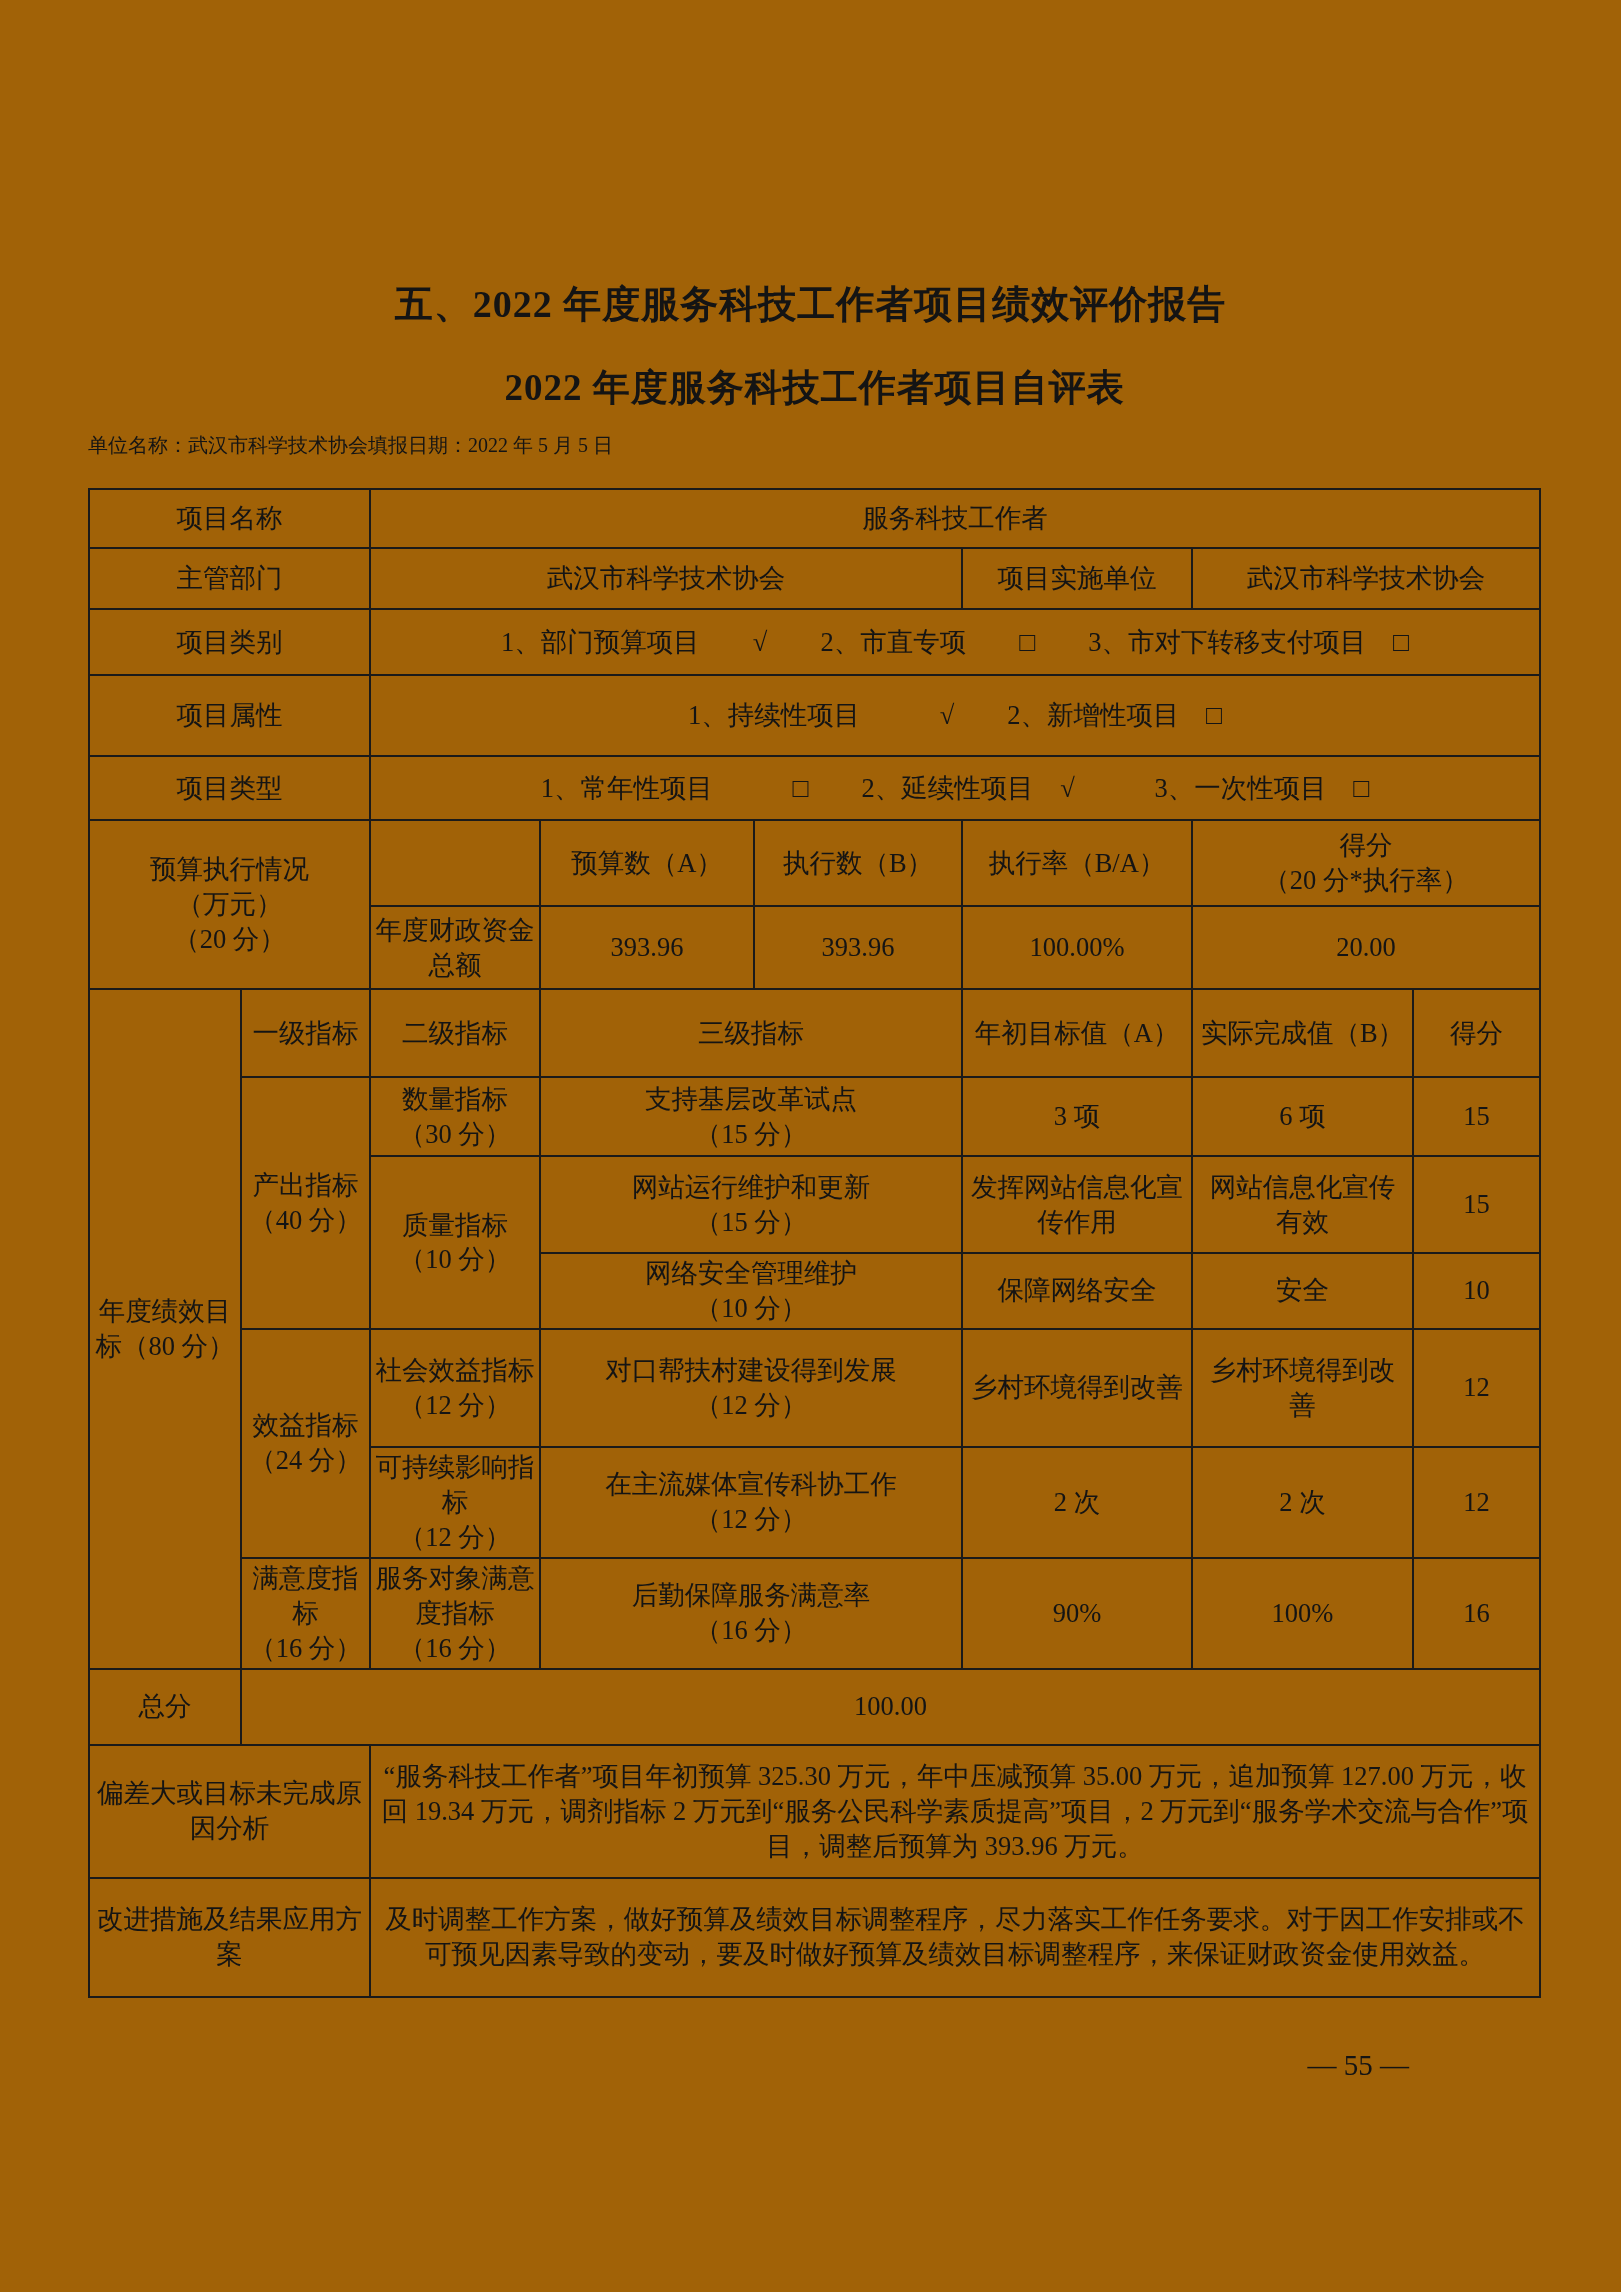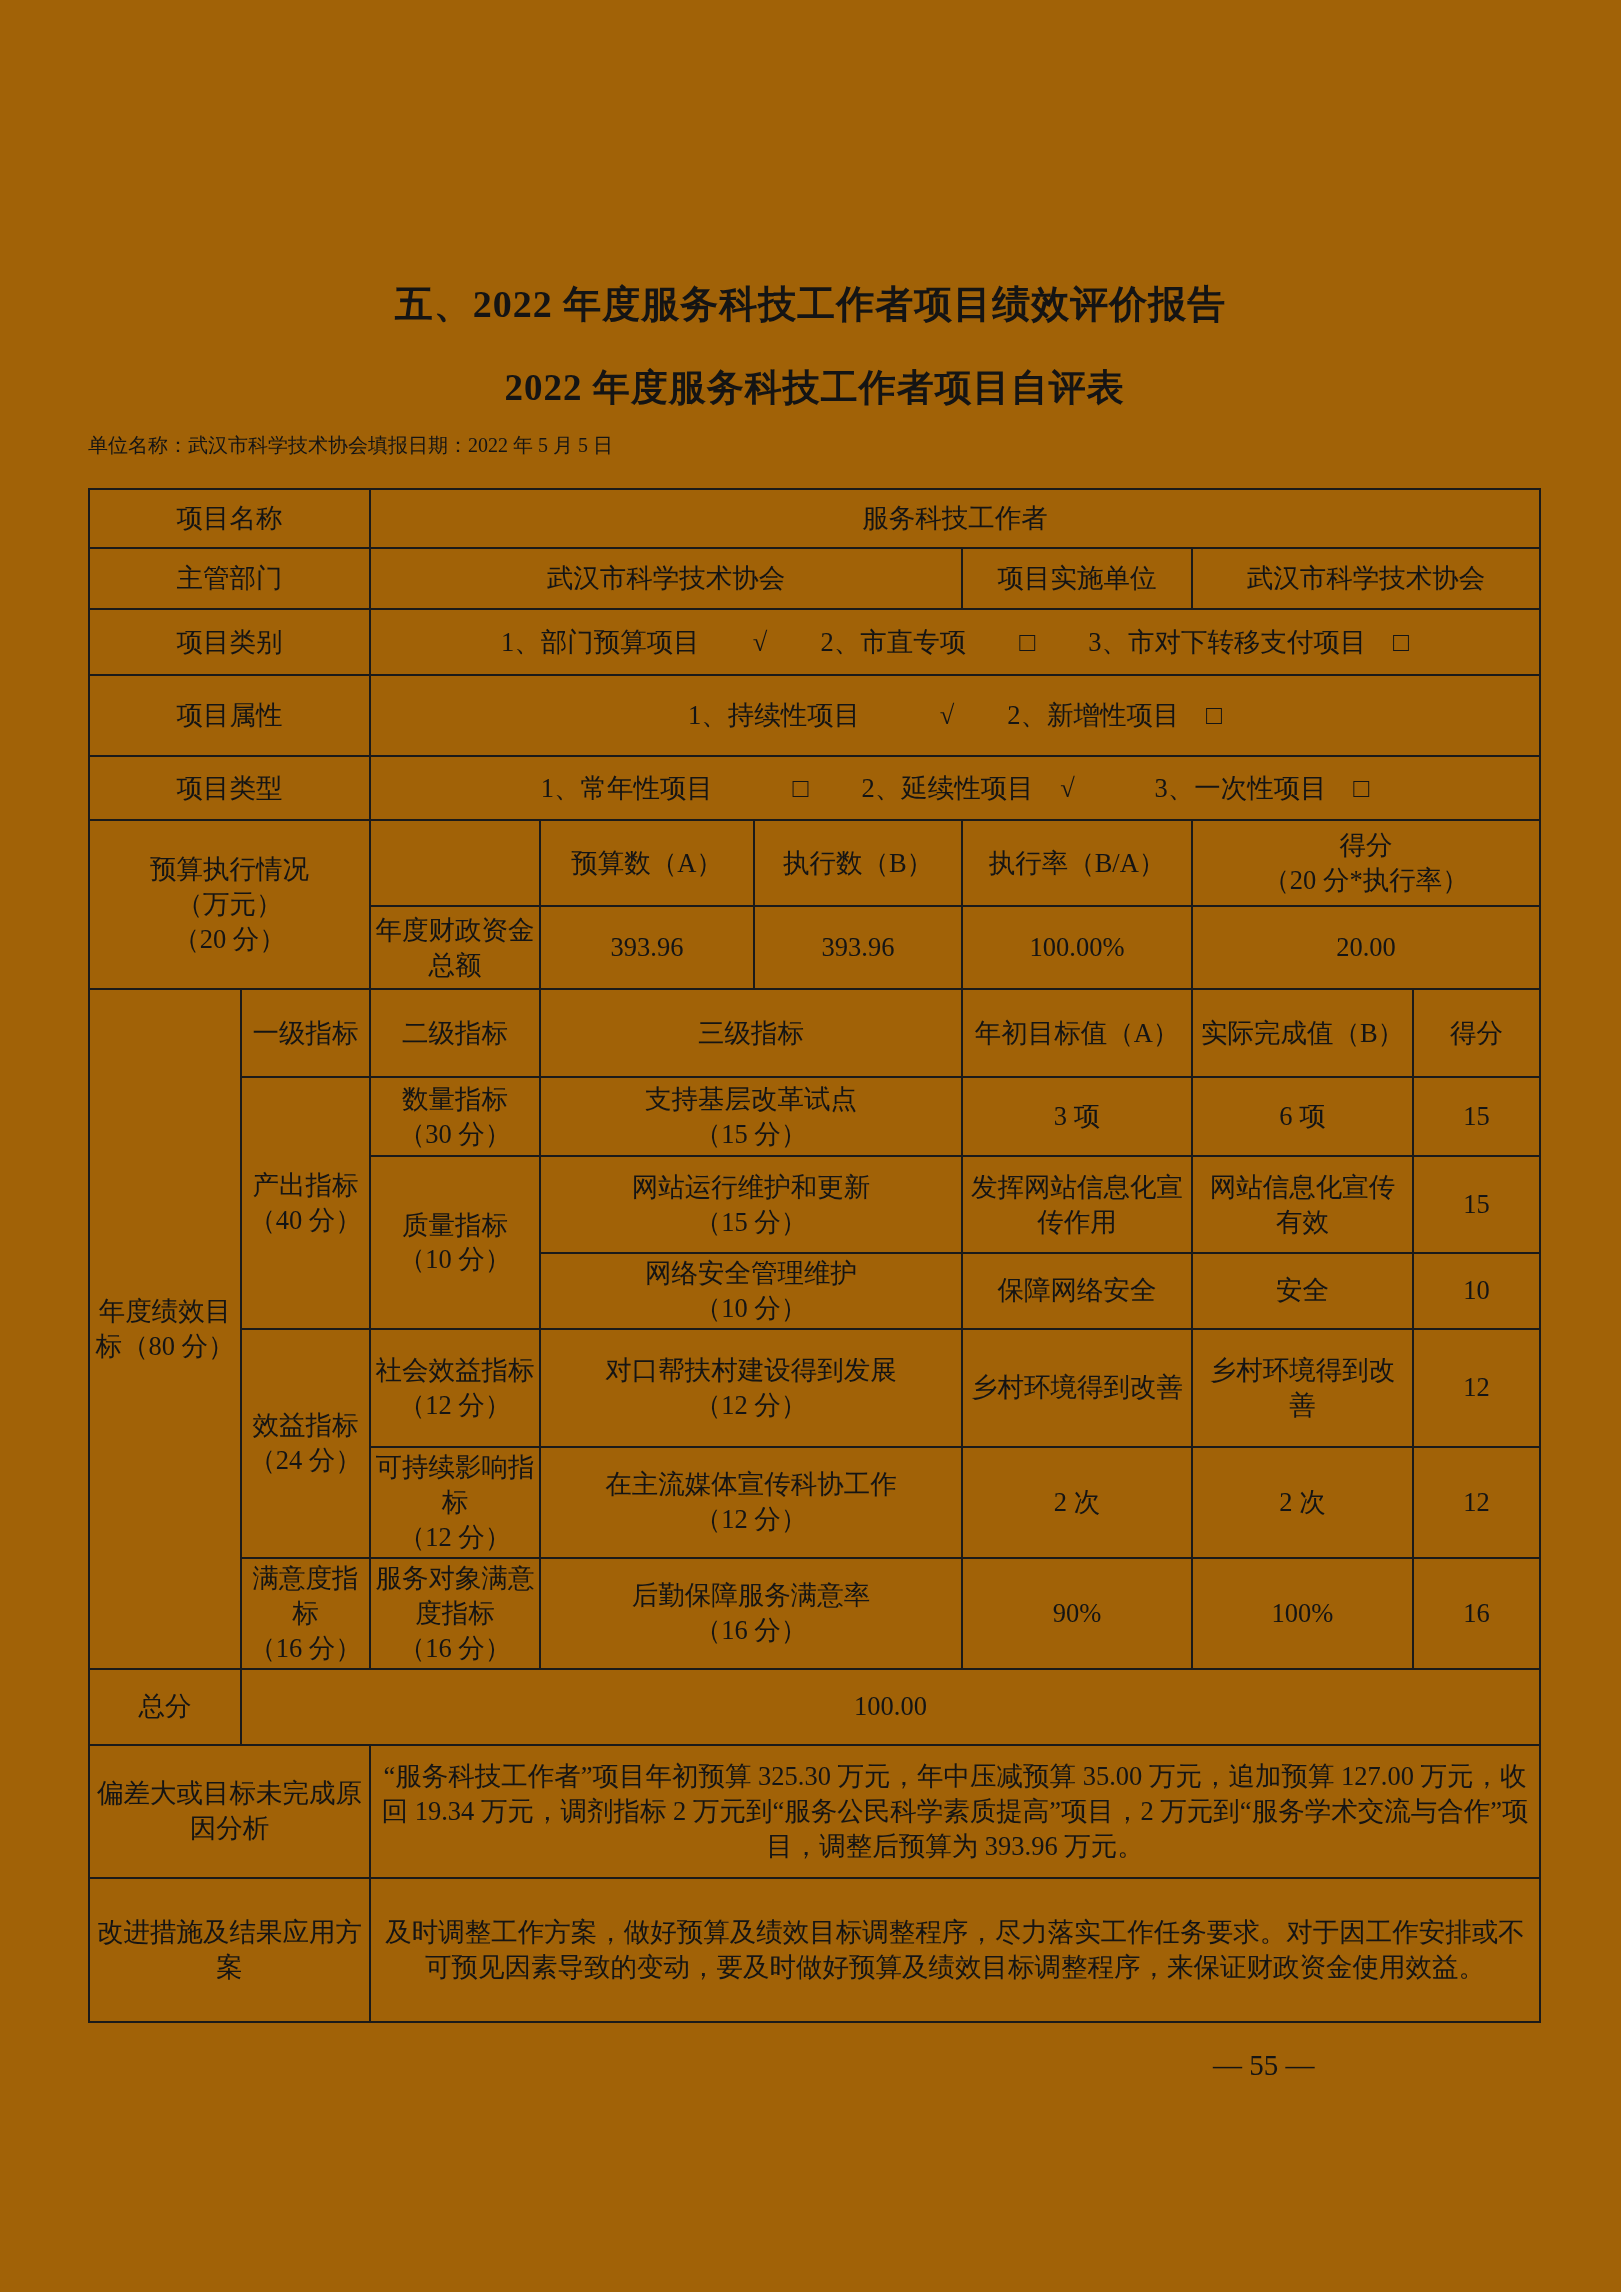"改进措施及结果应用方" tr { height: 144px -> 119px }
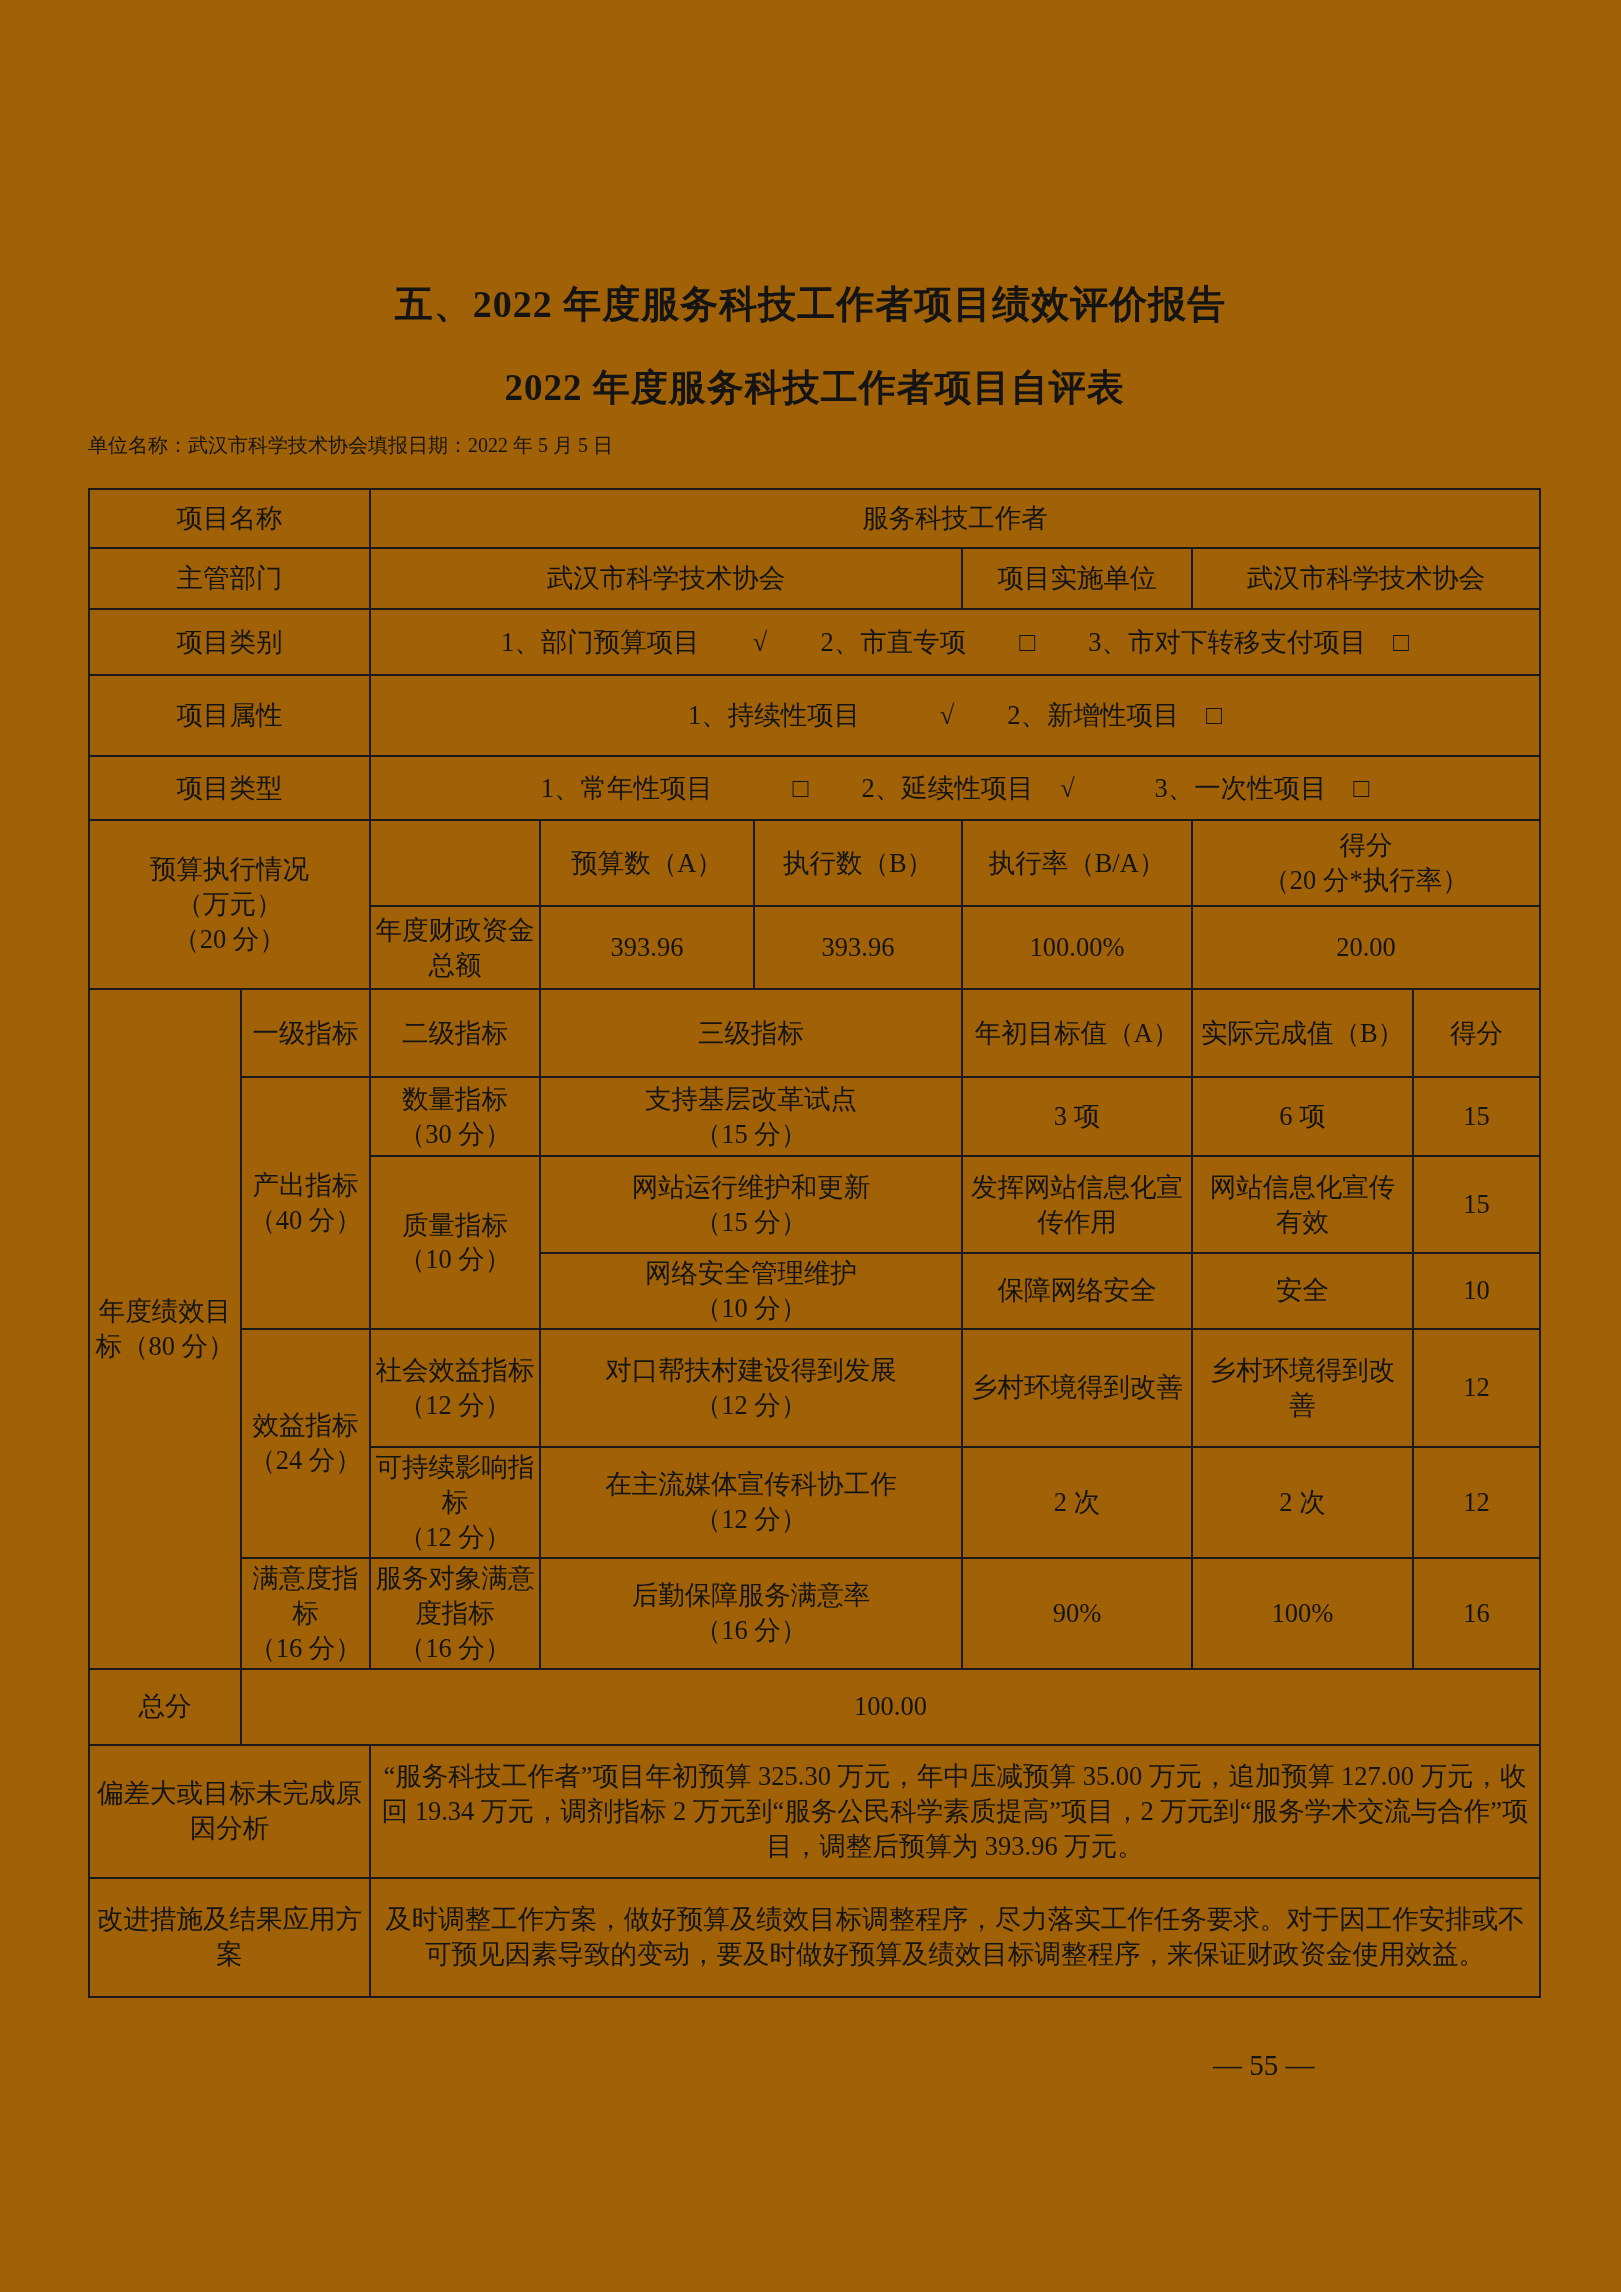"— 55 —" .pageno { text-align: left -> right }
